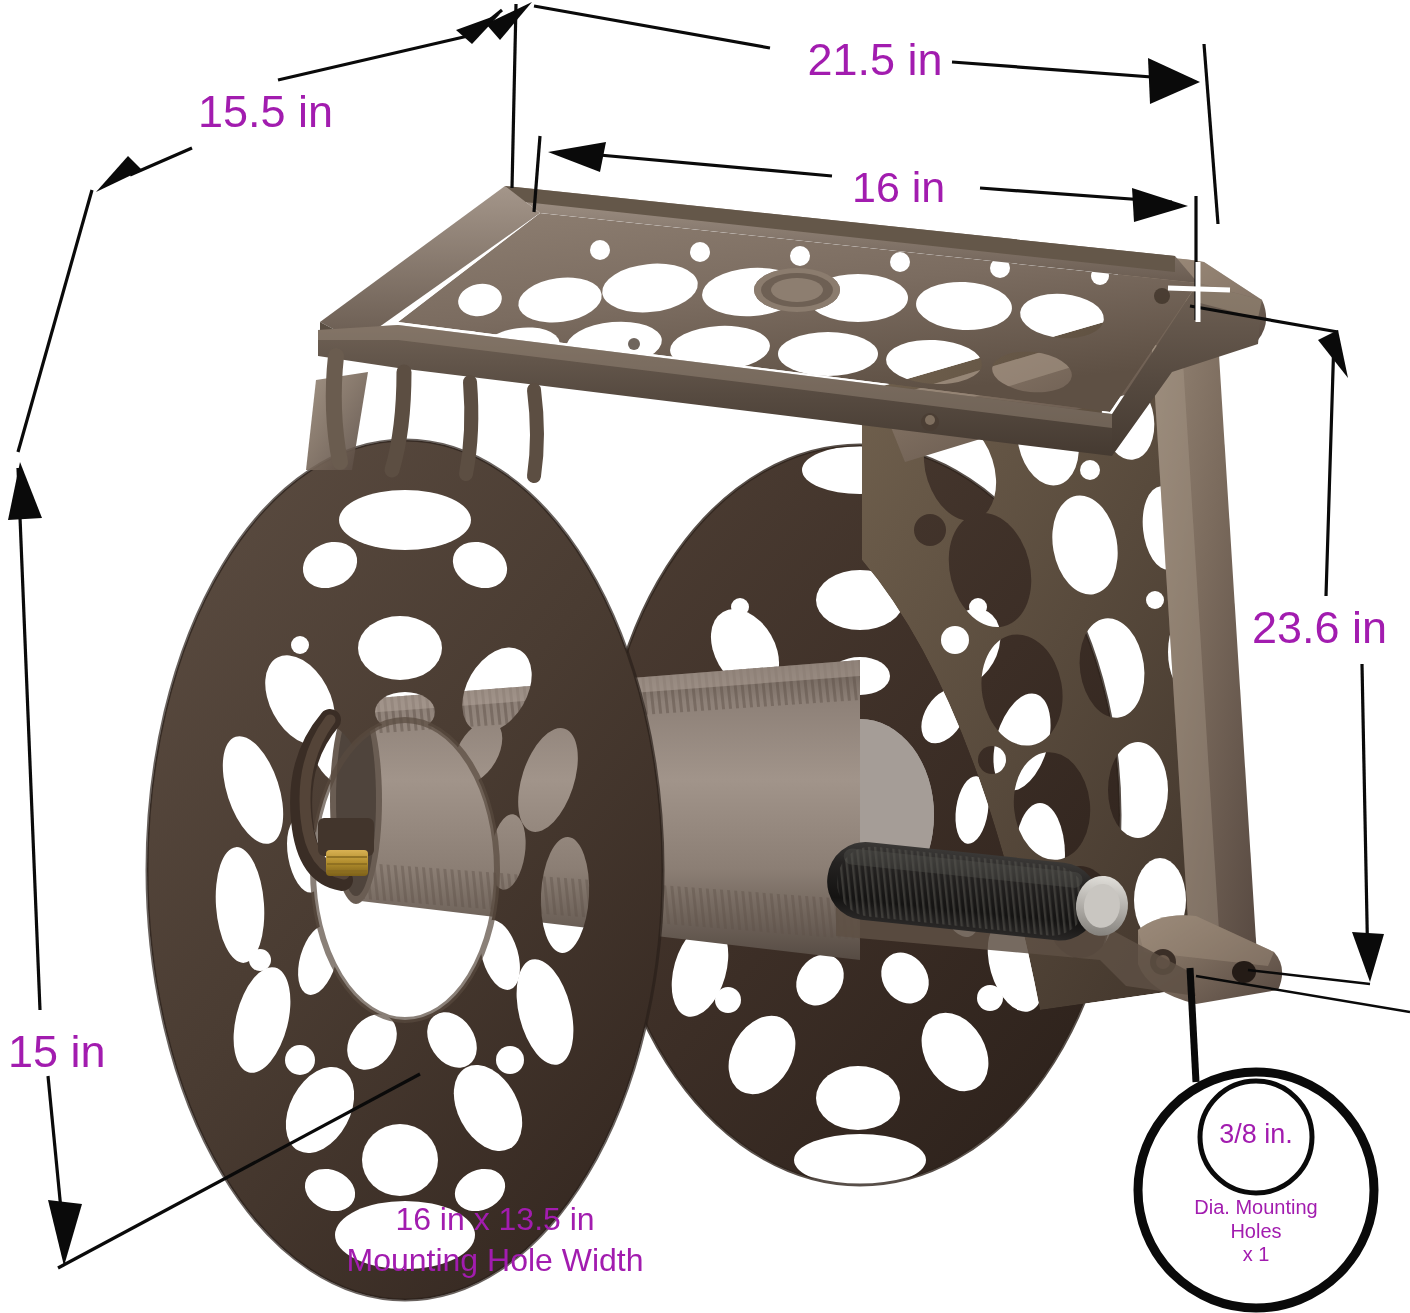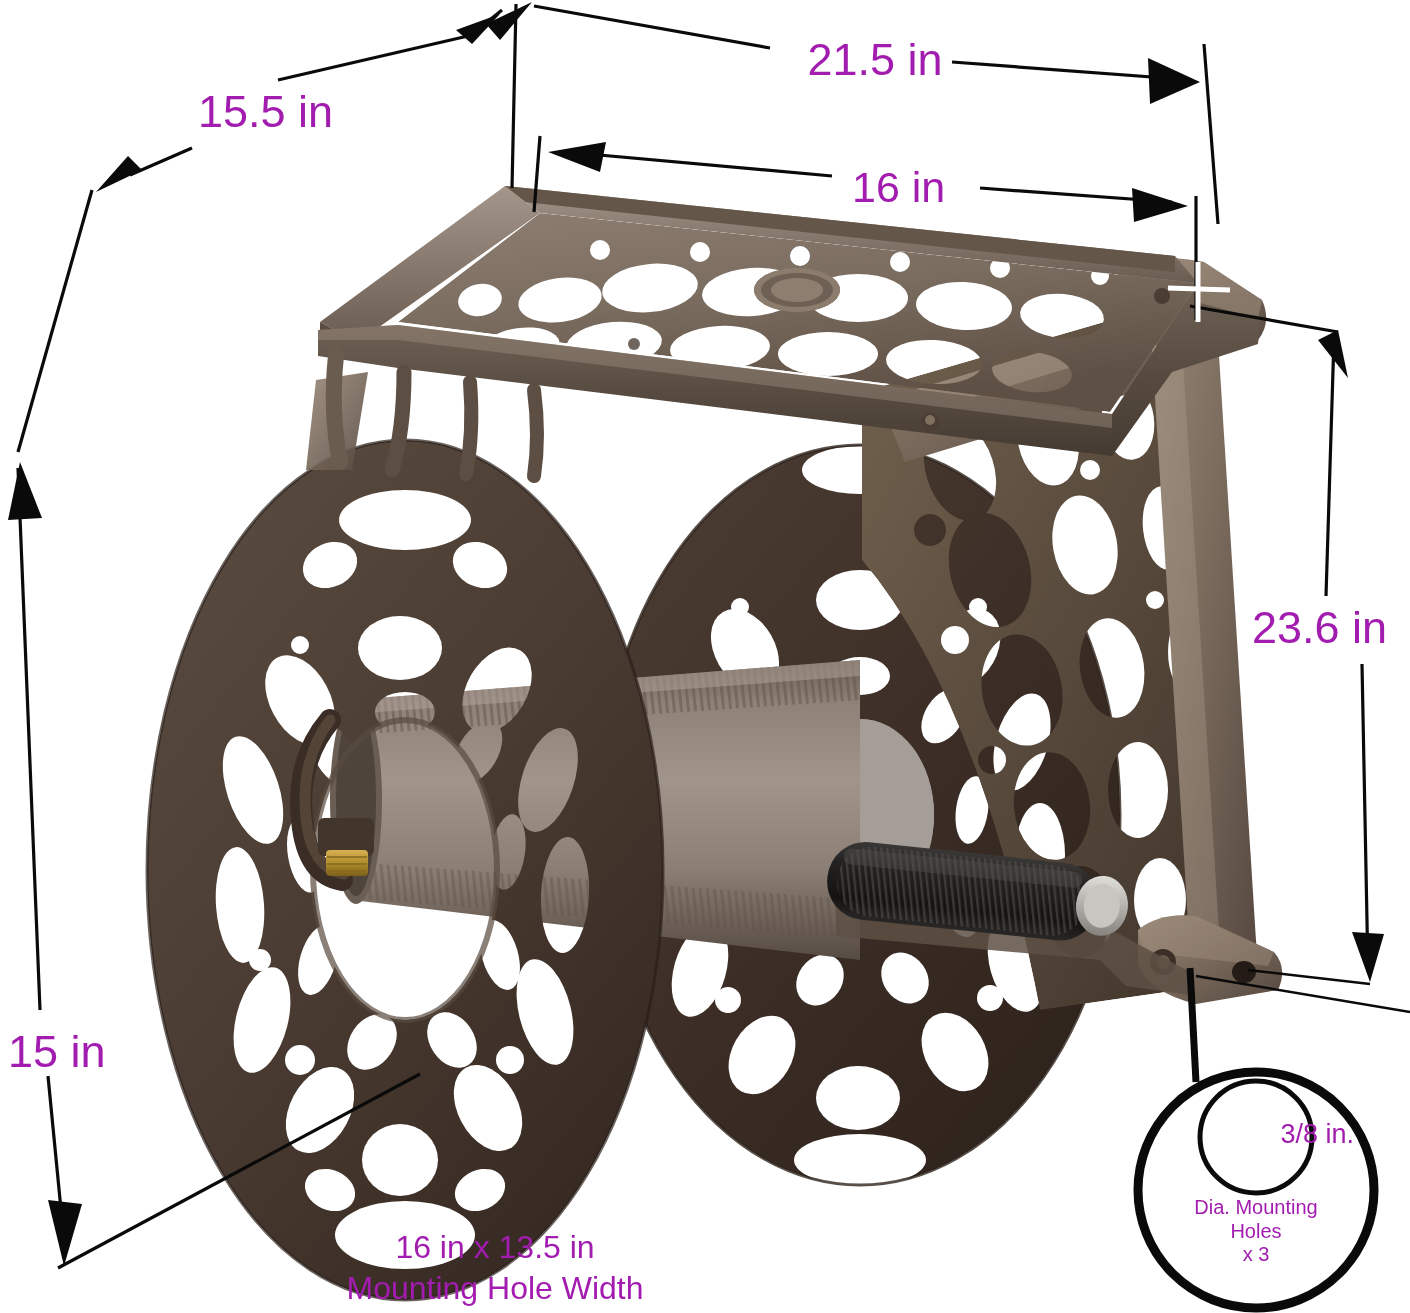"3/8 in." .dt-callout-main { text-align: right -> center }
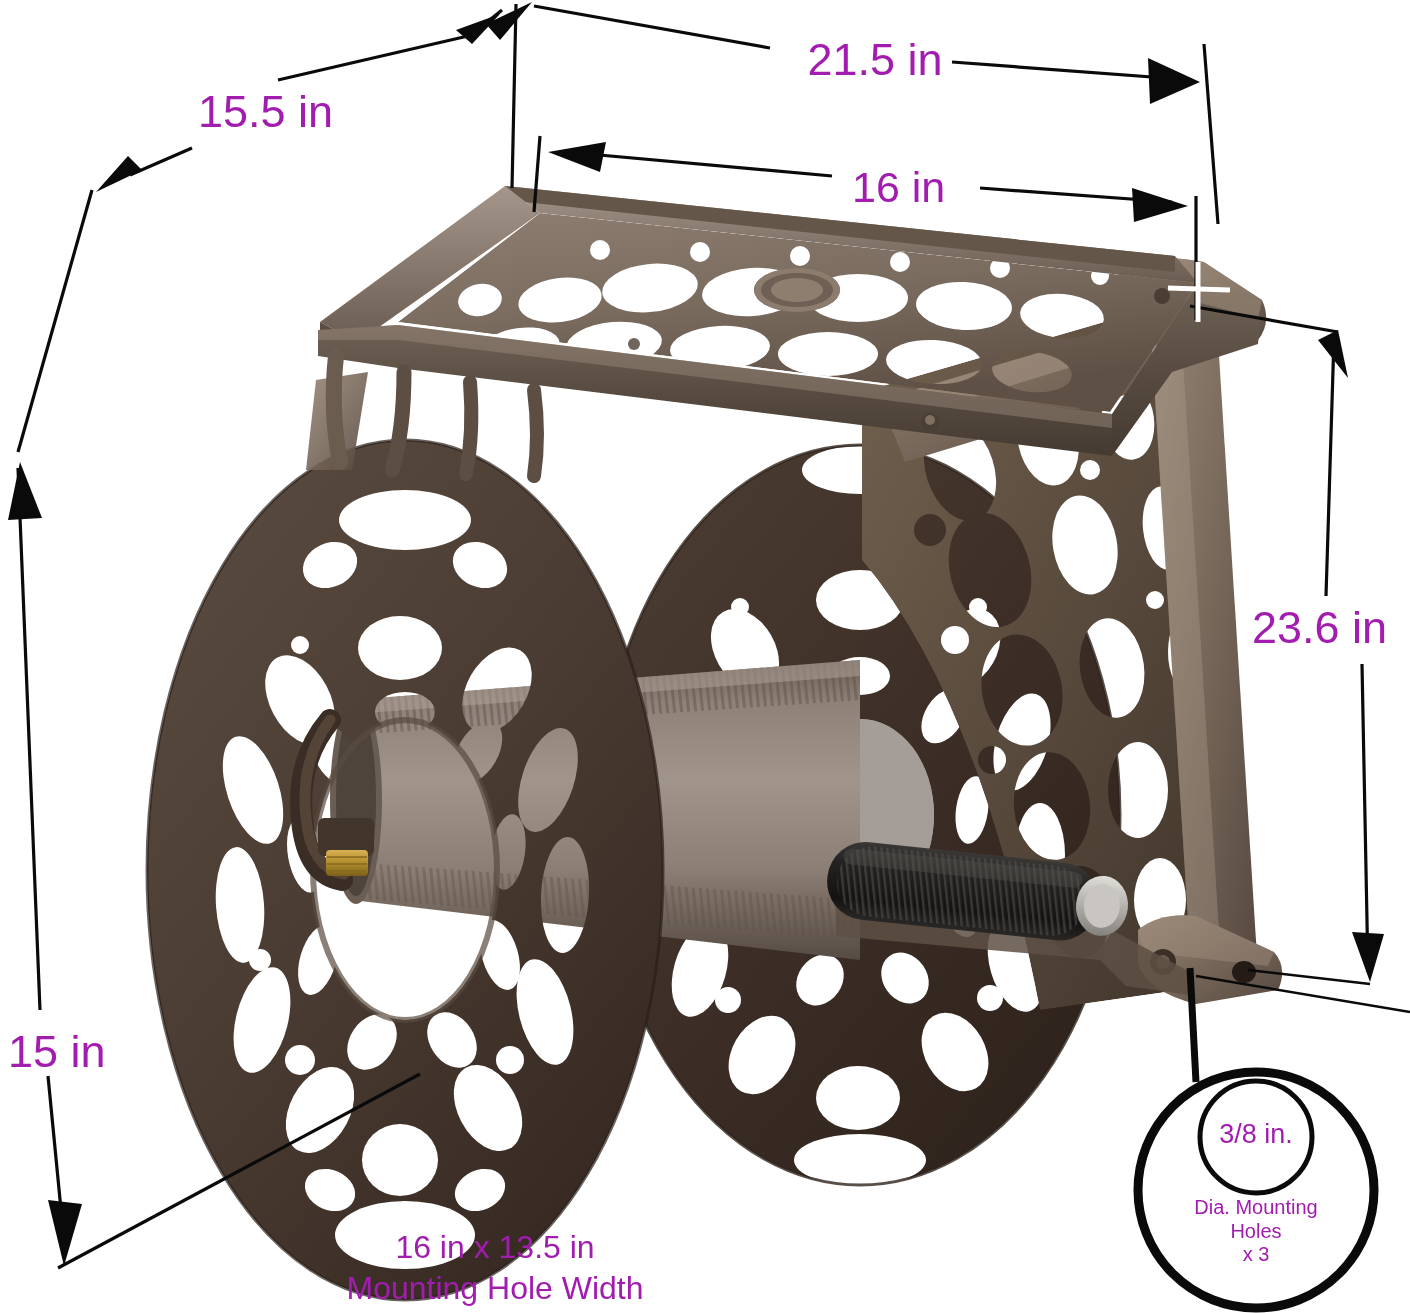"16 in x 13.5 in" .dt-mount { margin-top: 28px -> none }
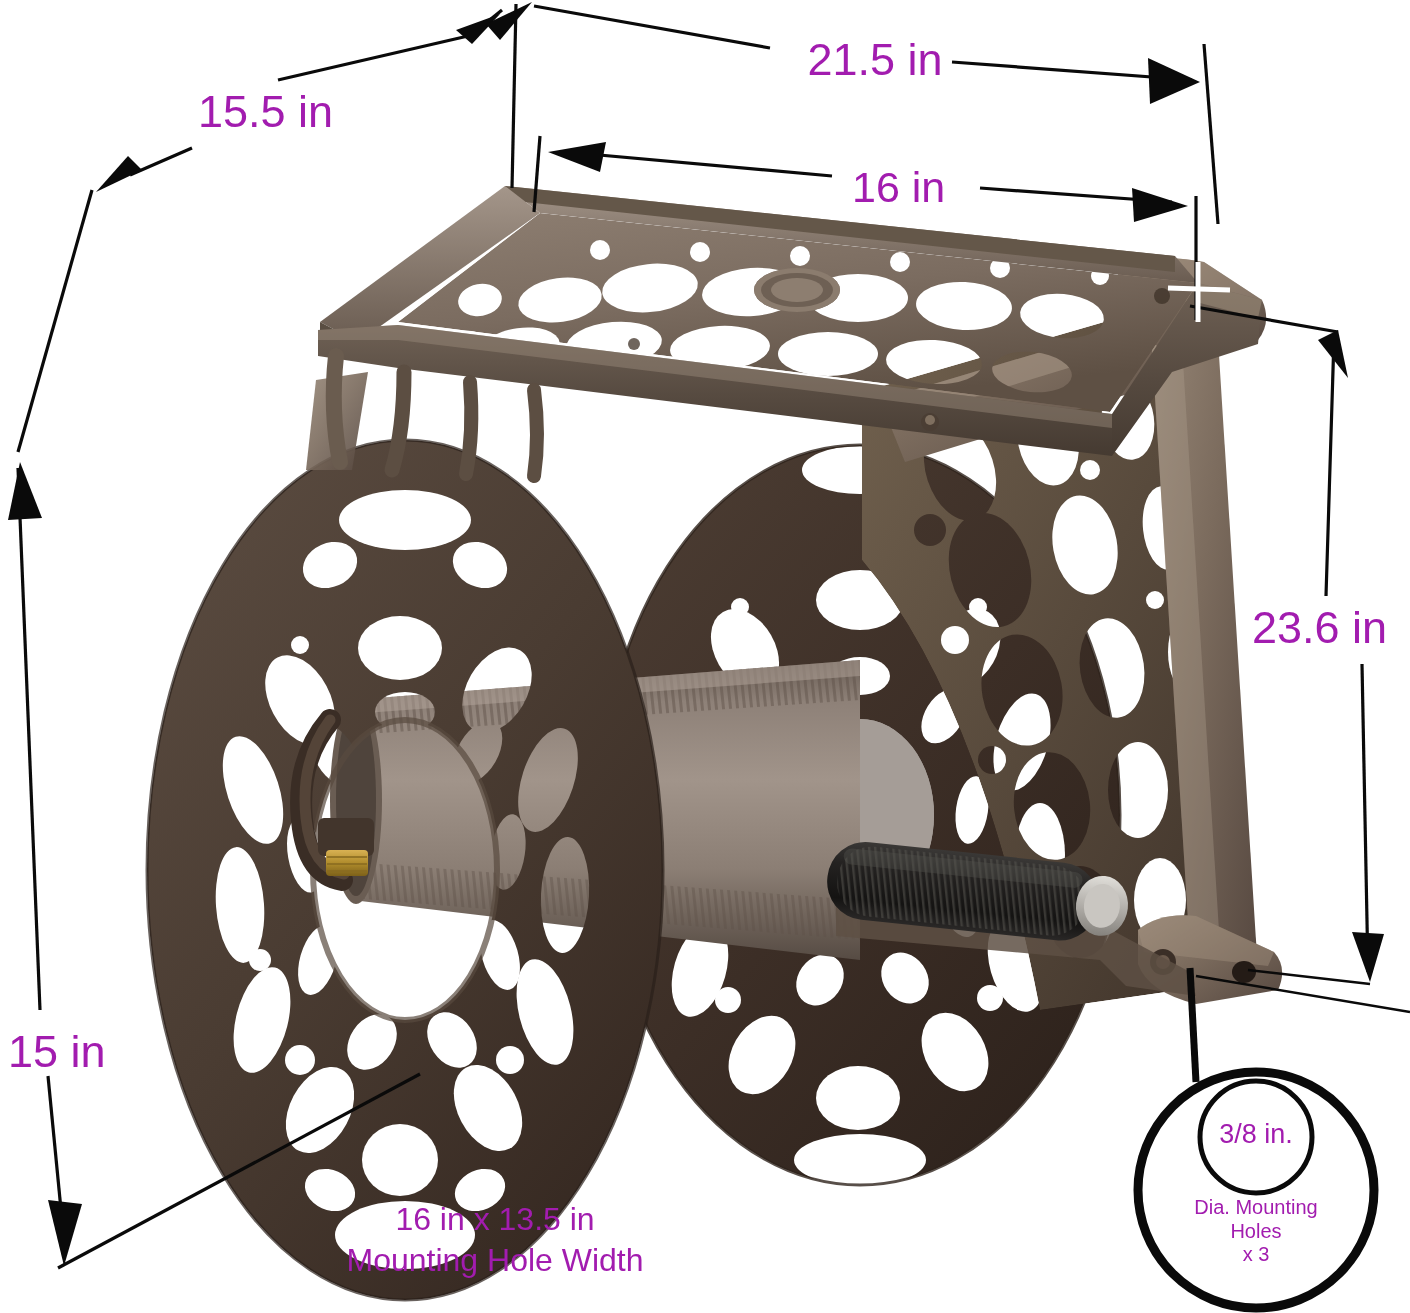"x 3" span { text: 3 -> 1 }
